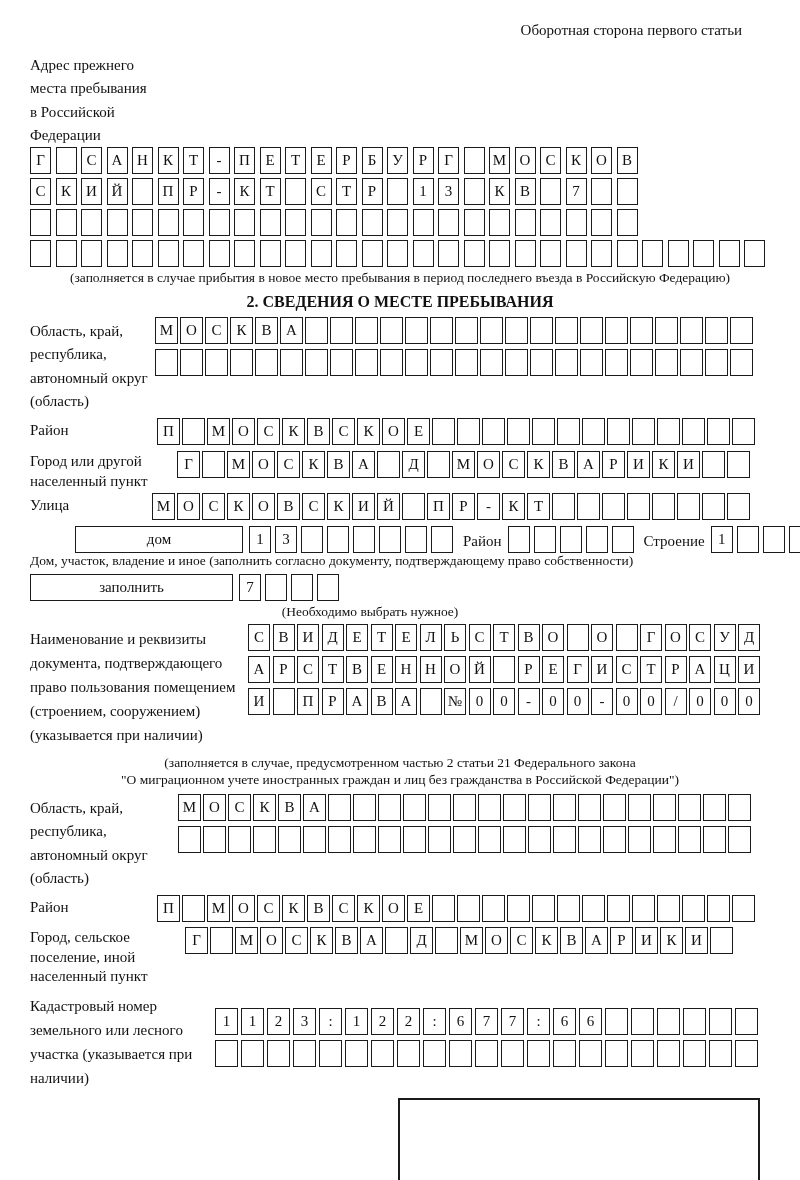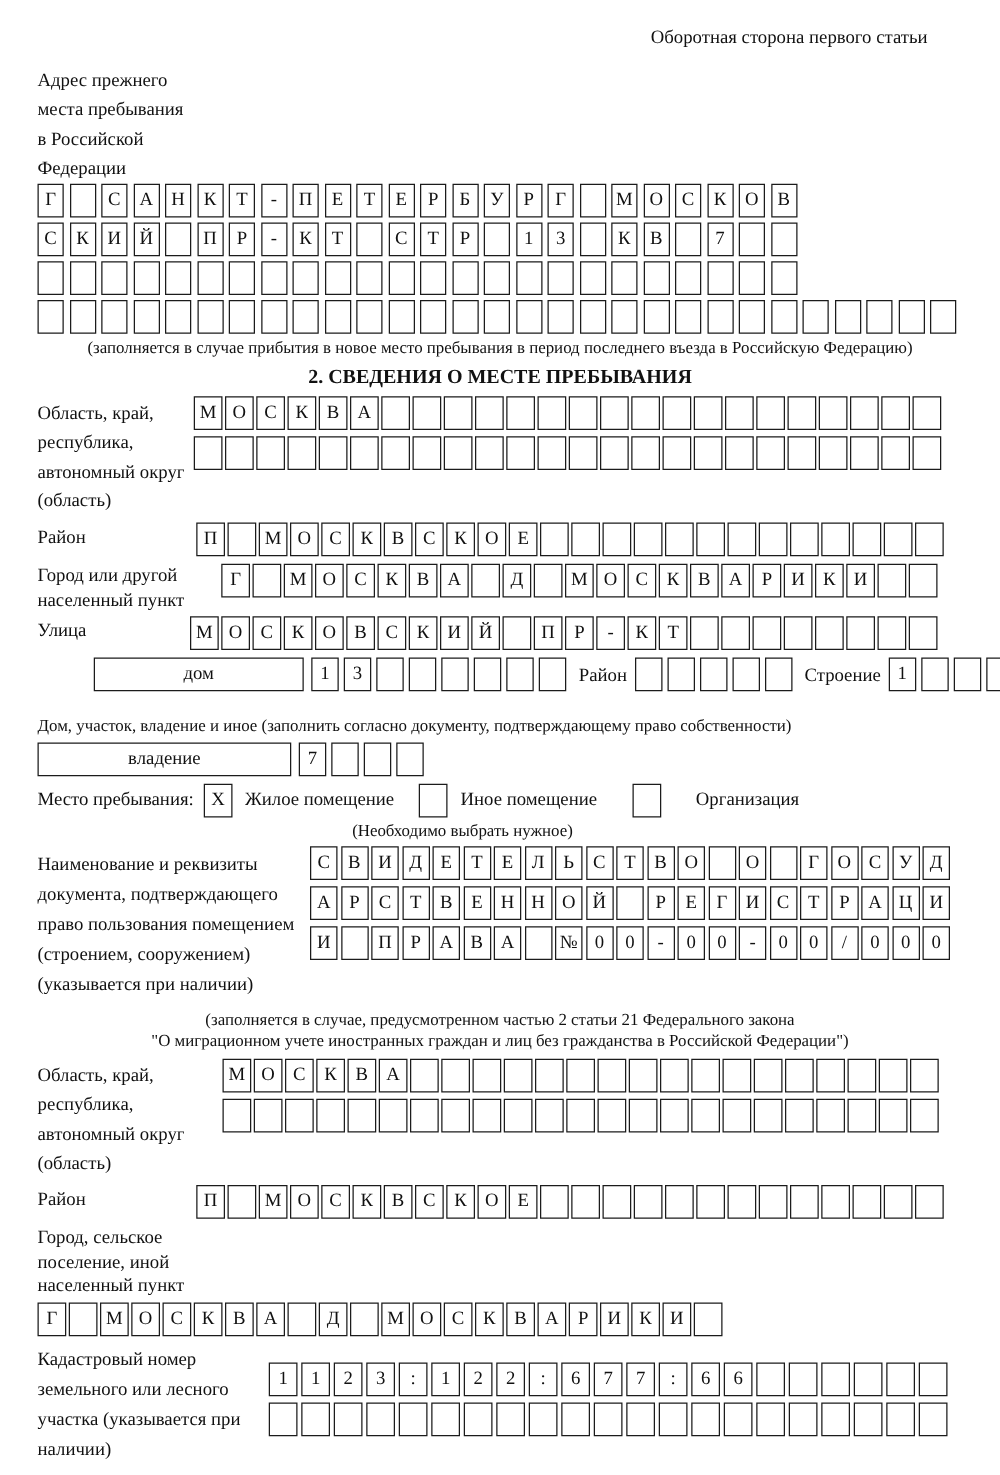"Дом, участок, владение и иное" div.caption { margin-top: 20px -> 0 }
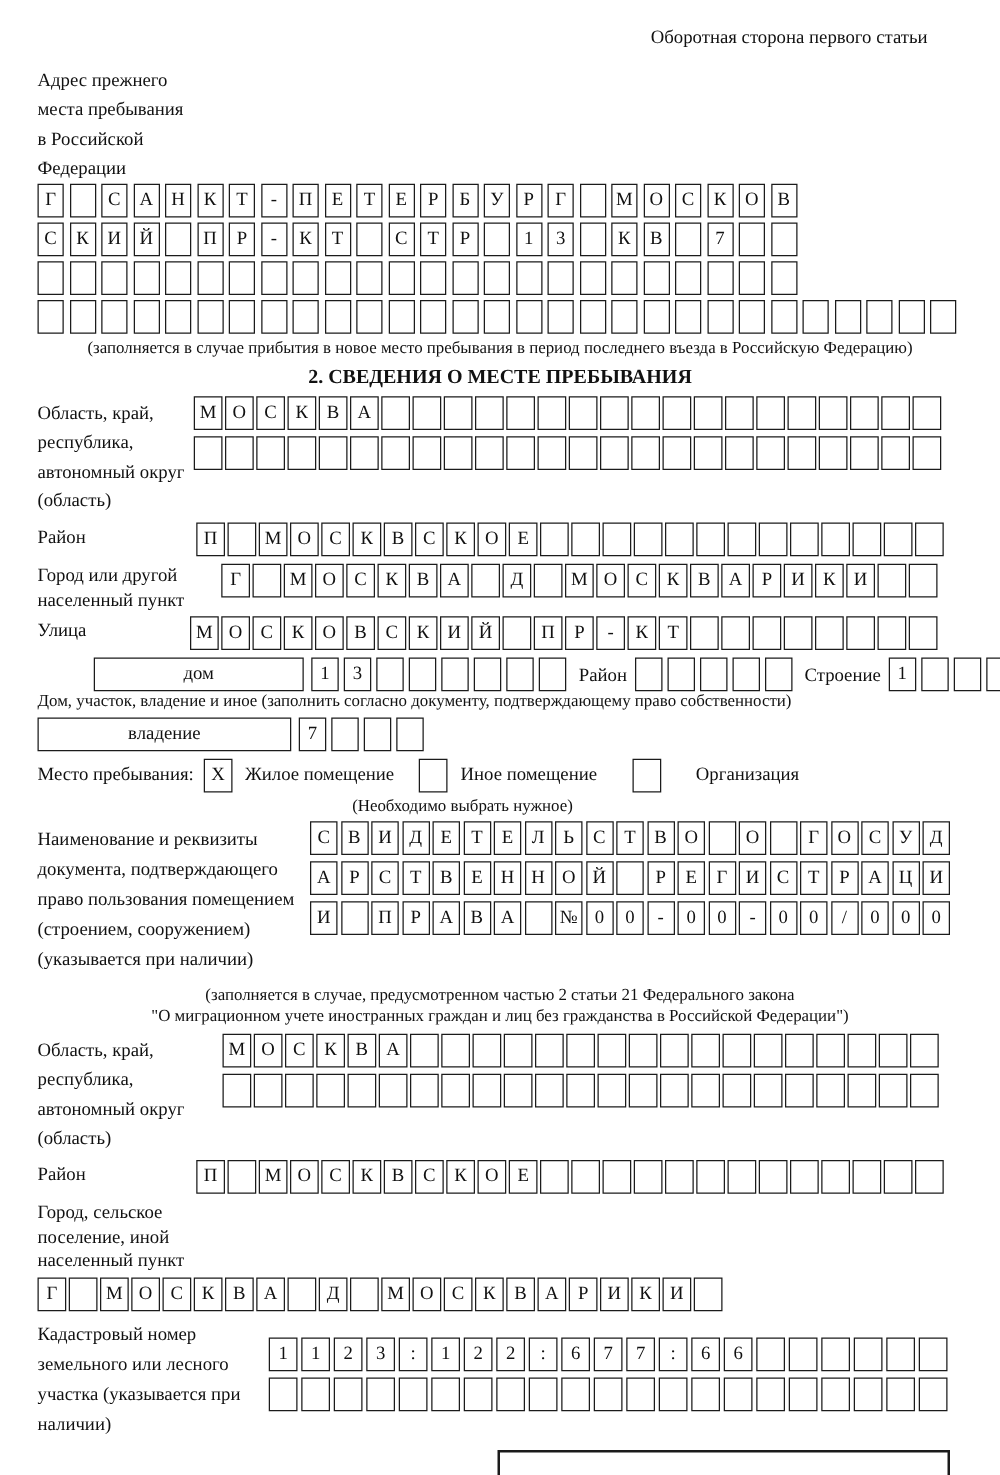"владение" div.bigbox { text: владение -> заполнить }
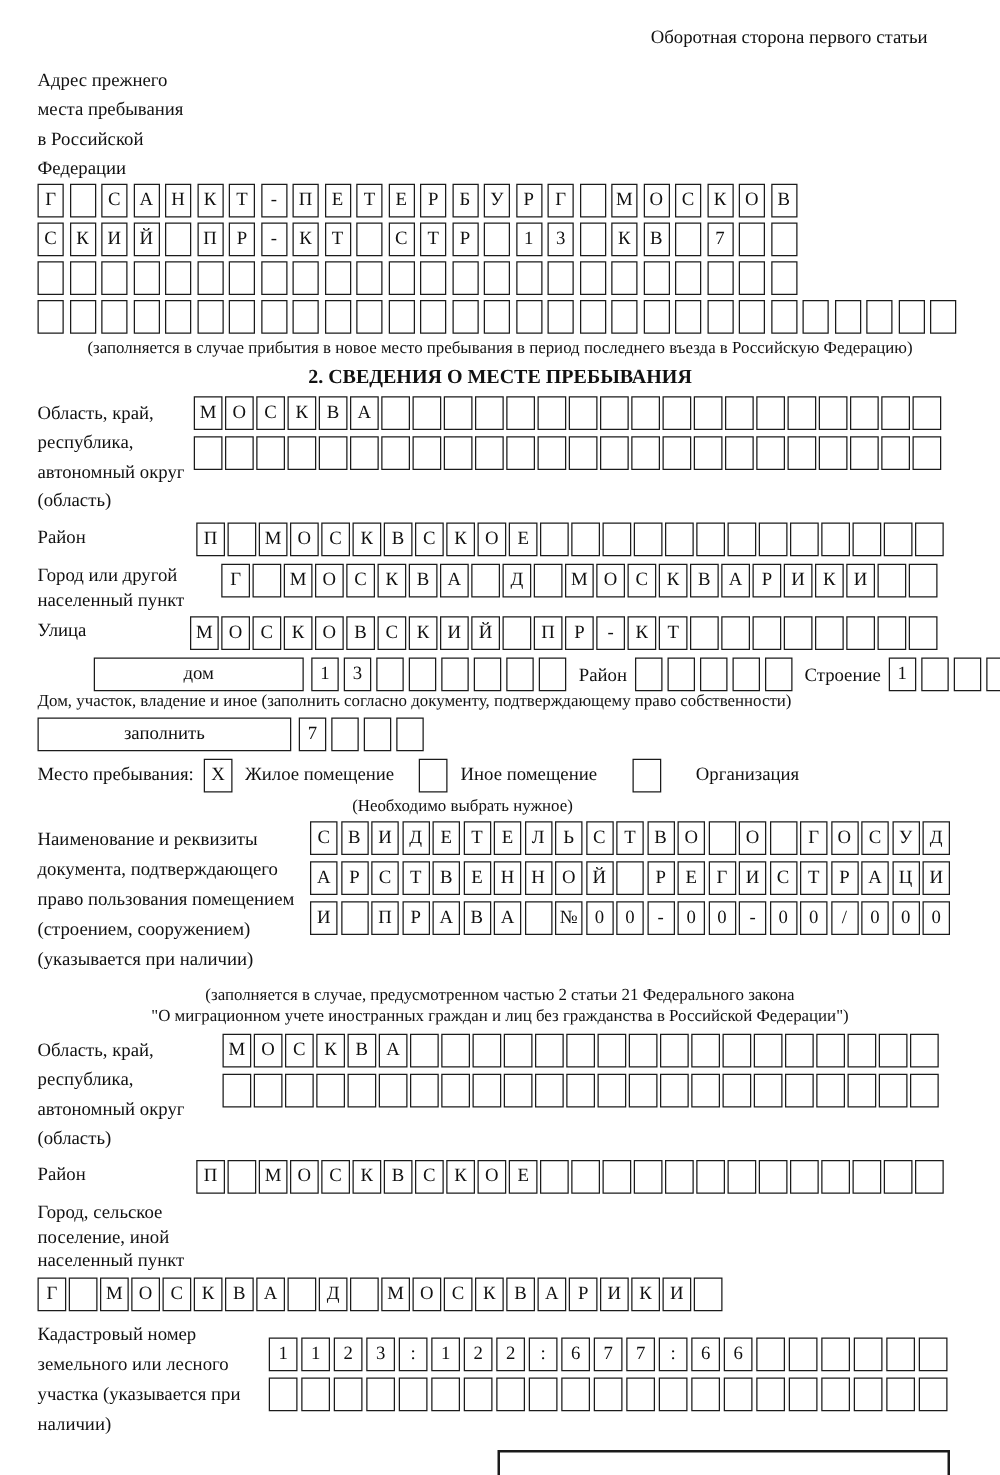"Место пребывания:" div.form-line { html: <div> <div>Место пребывания:</div> <div> <span>X</span> </div> <div>Жилое помещение</div> <div> <span></span> </div> <div>Иное помещение</div> <div> <span></span> </div> <div>Организация</div> </div> -> none }
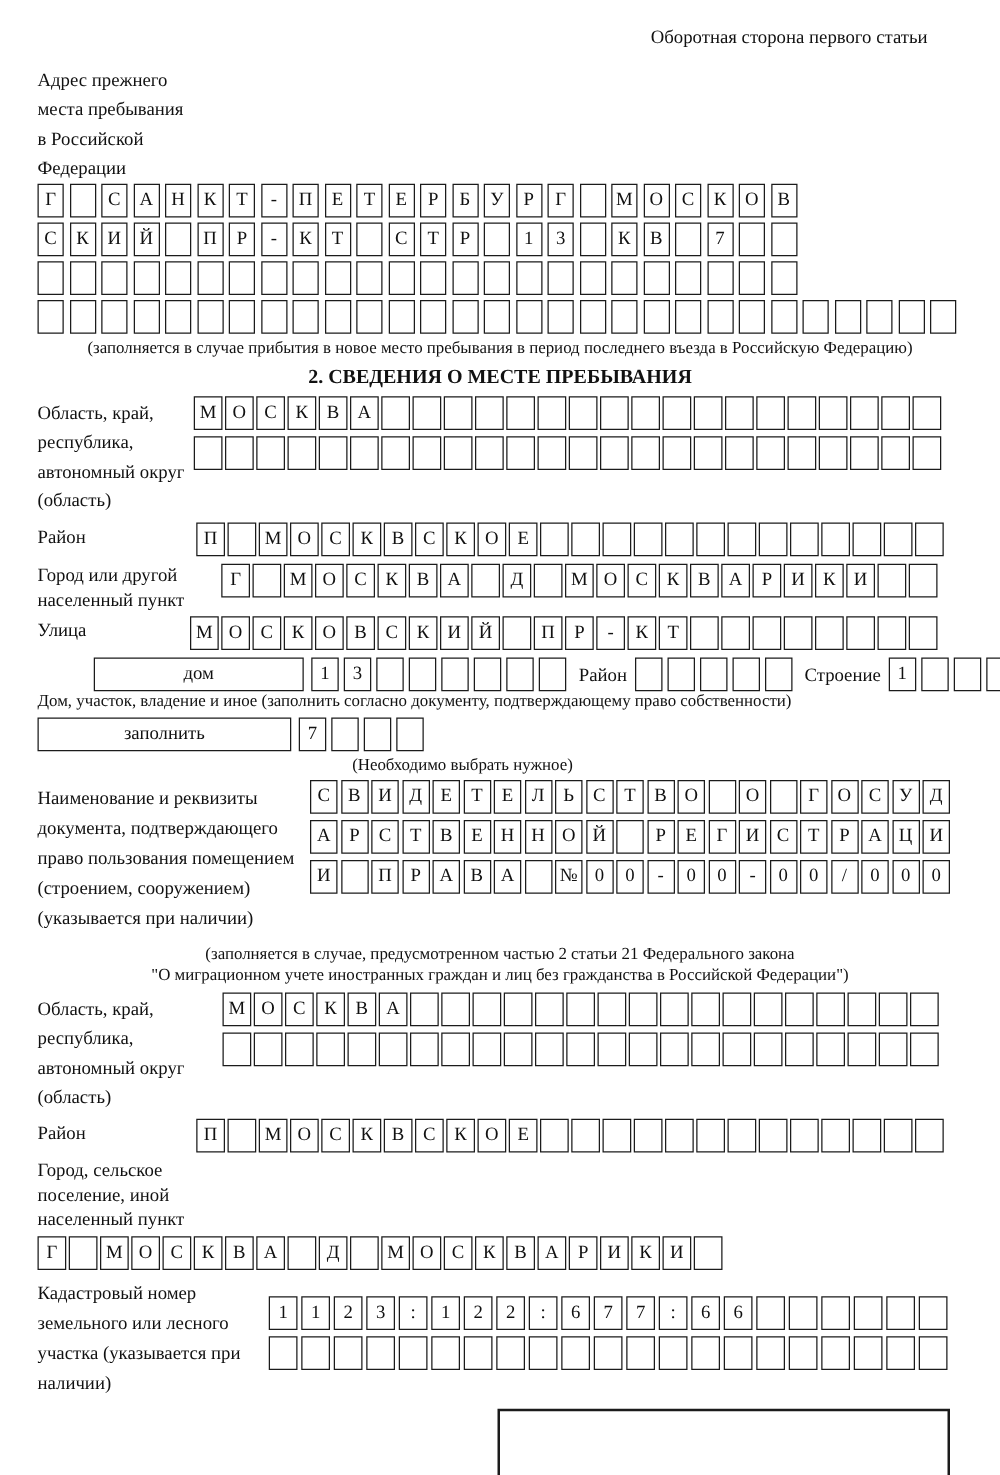"Город, сельское поселение, иной" div.form-line { flex-direction: column -> none }
